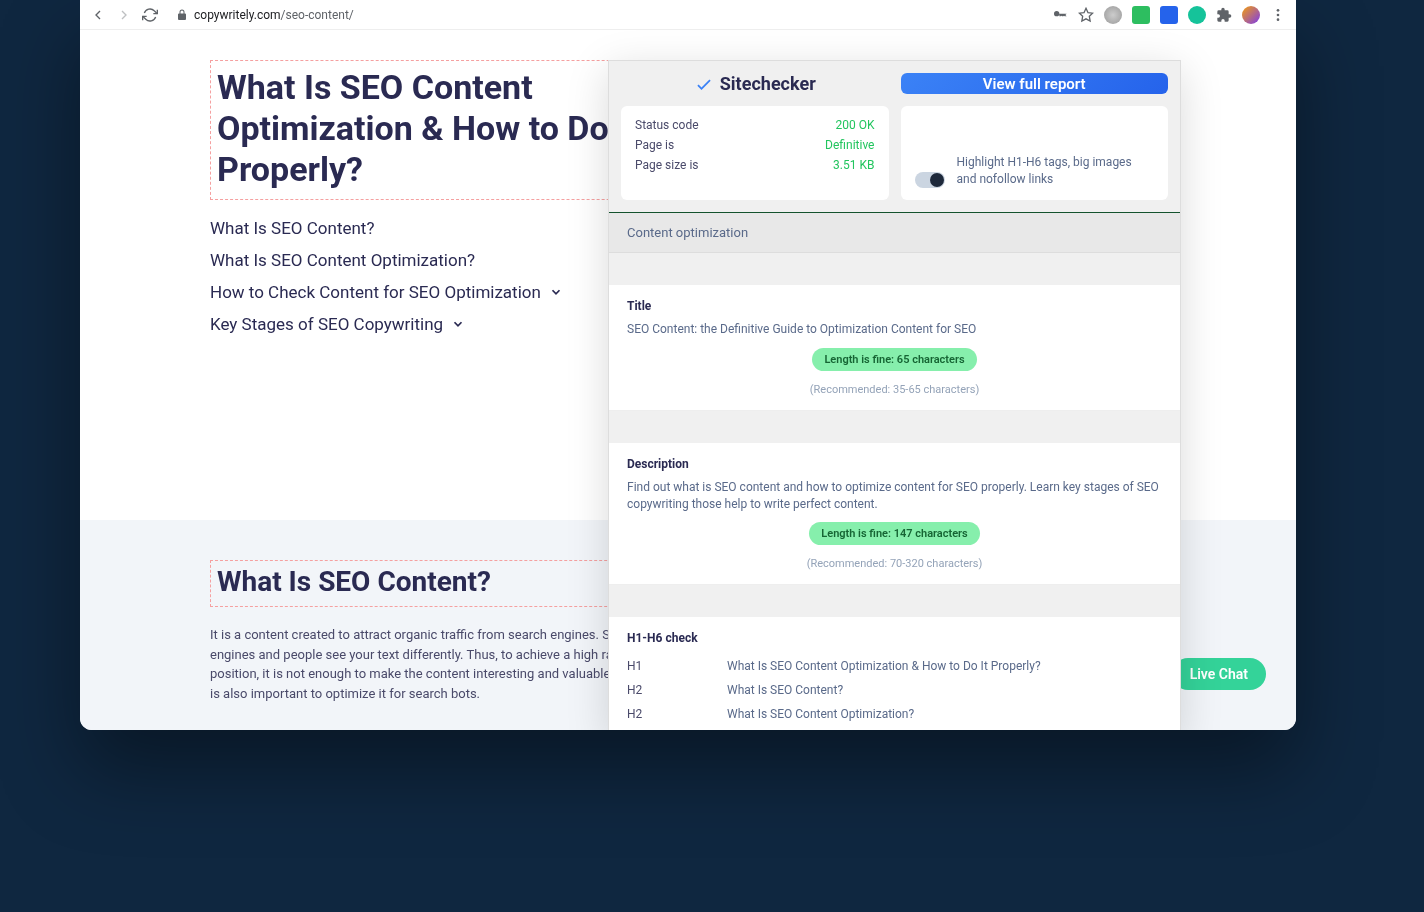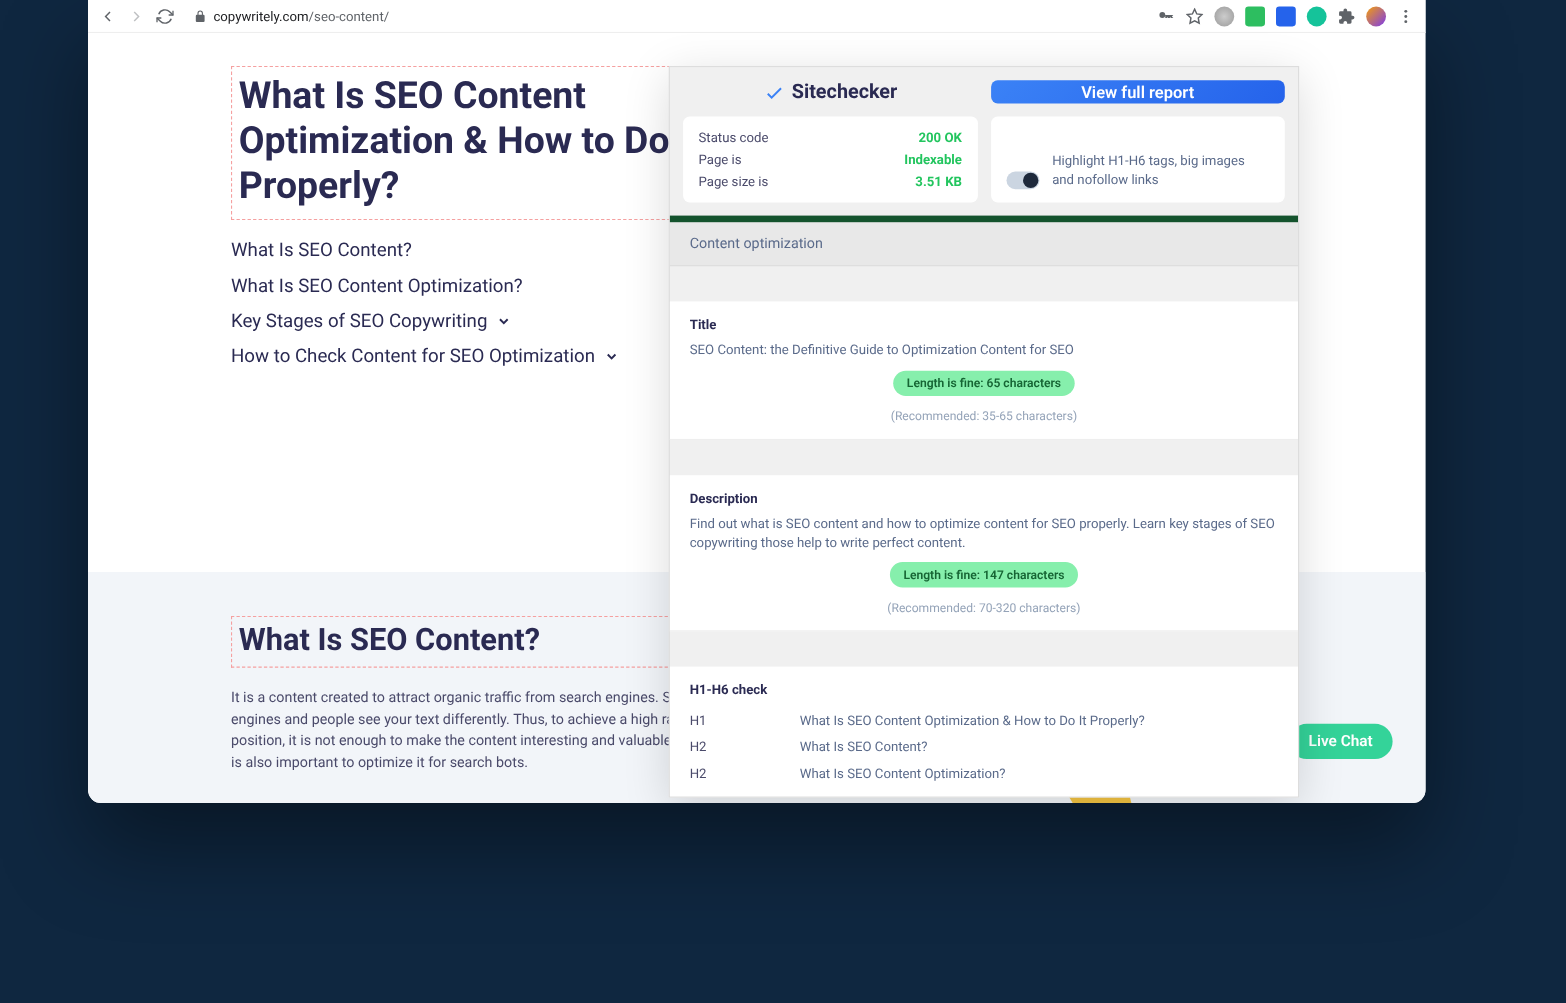"200 OK" .status-value { font-weight: 700 -> 400 }
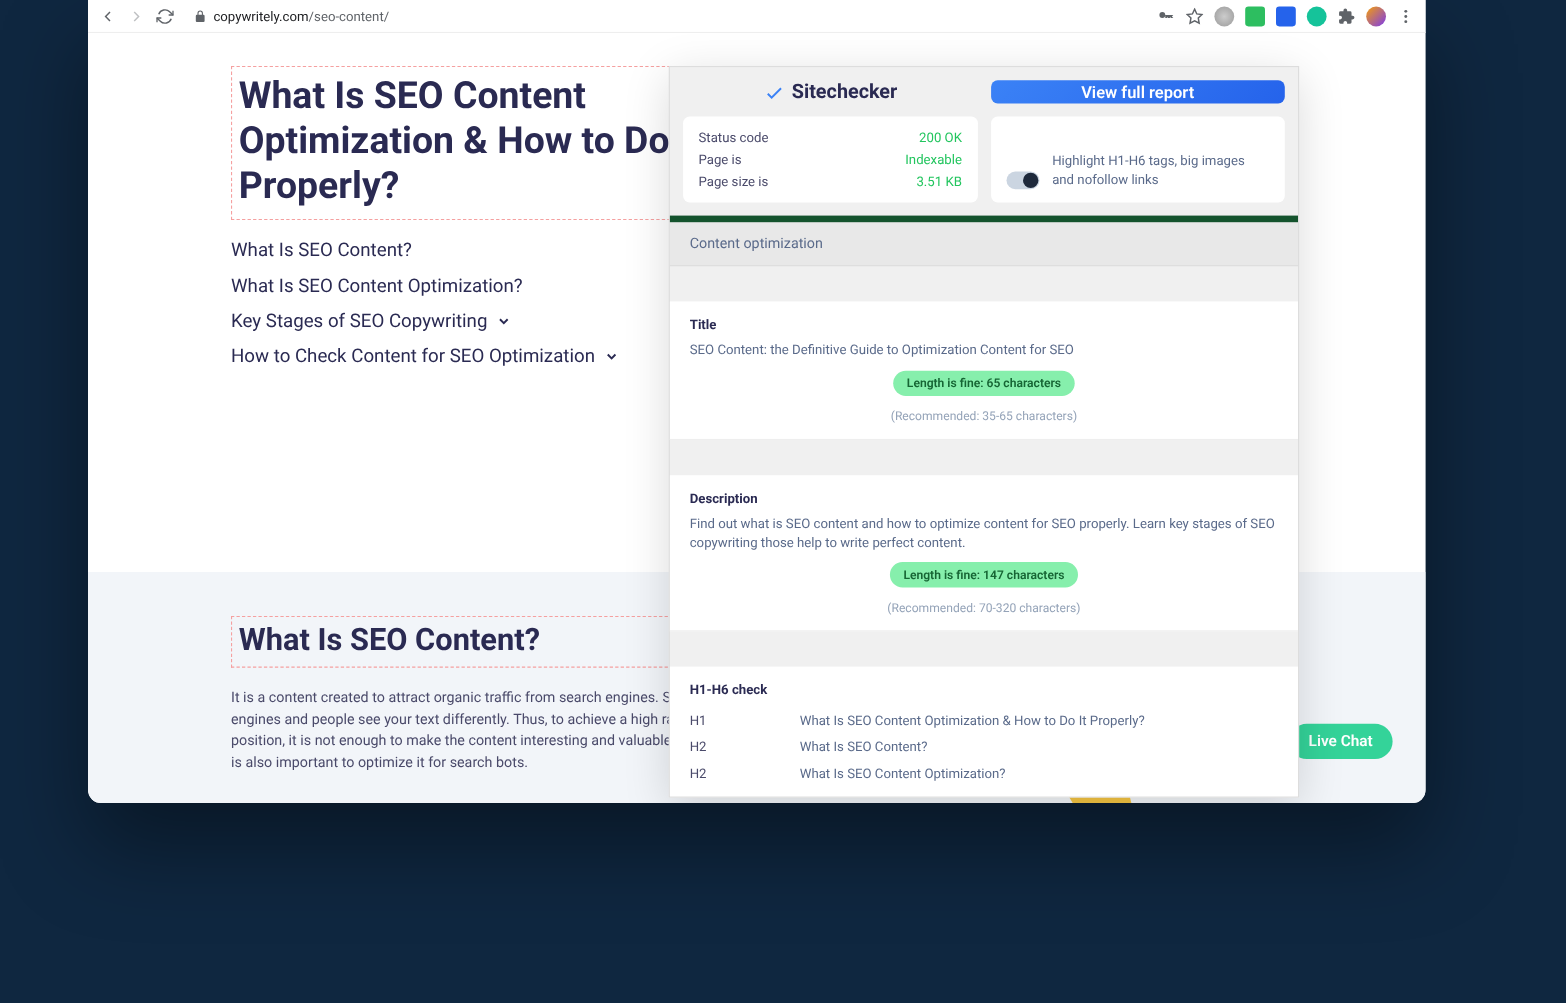"Indexable" span.status-value { text: Indexable -> Definitive }
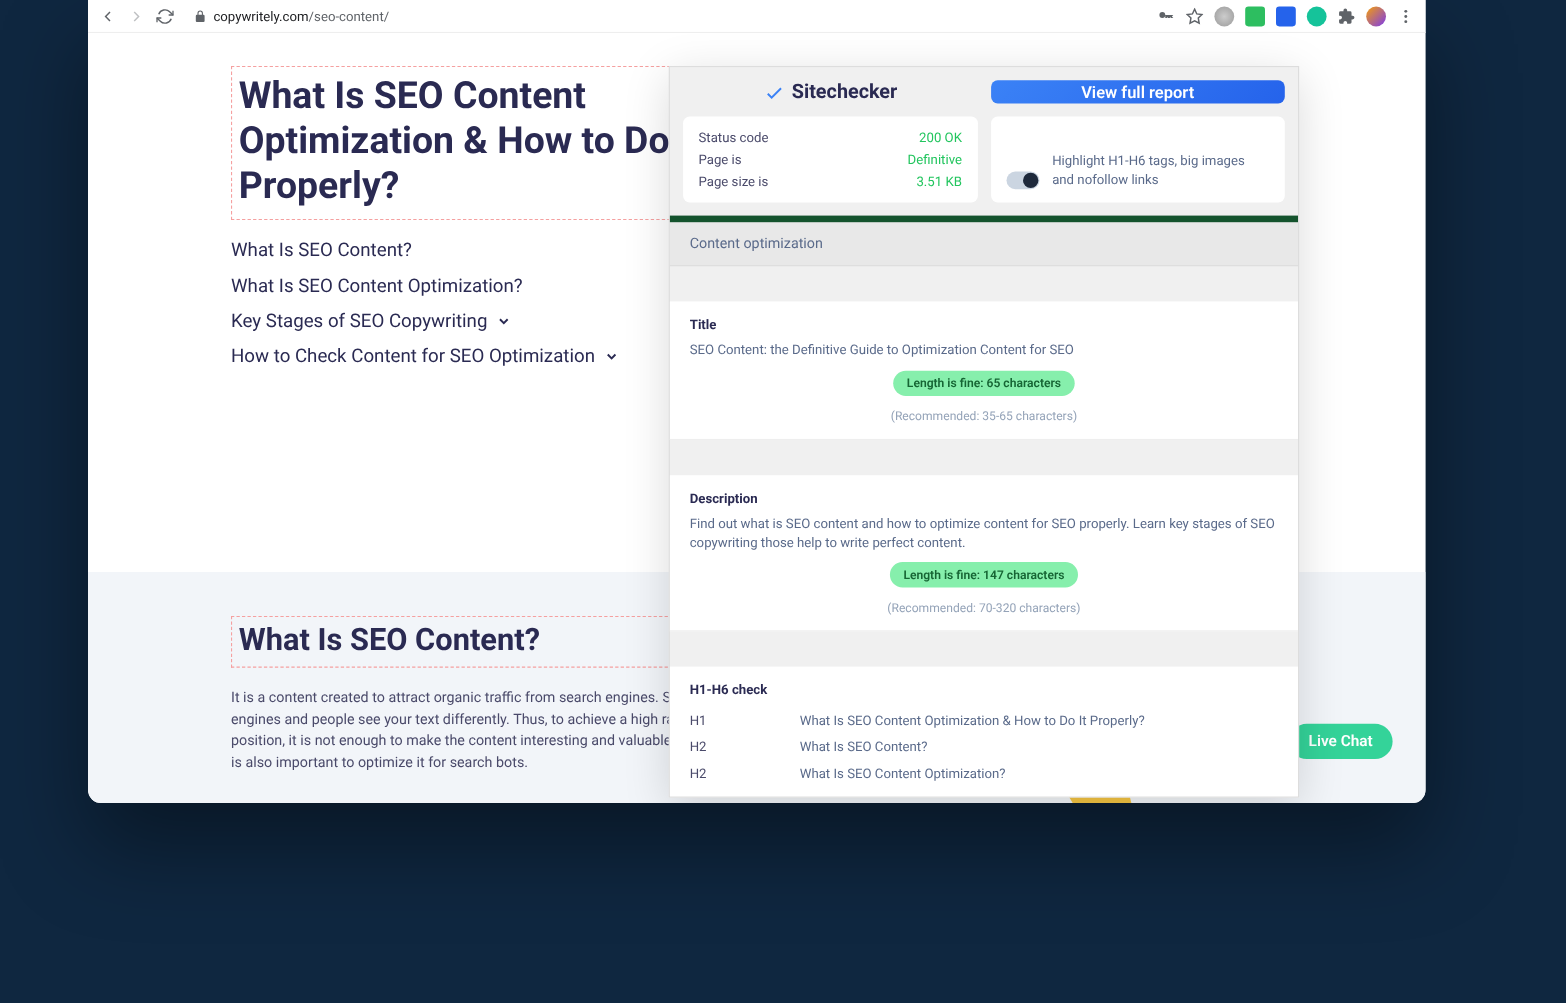"Page size is" div.status-row { margin-bottom: 0 -> 16px }
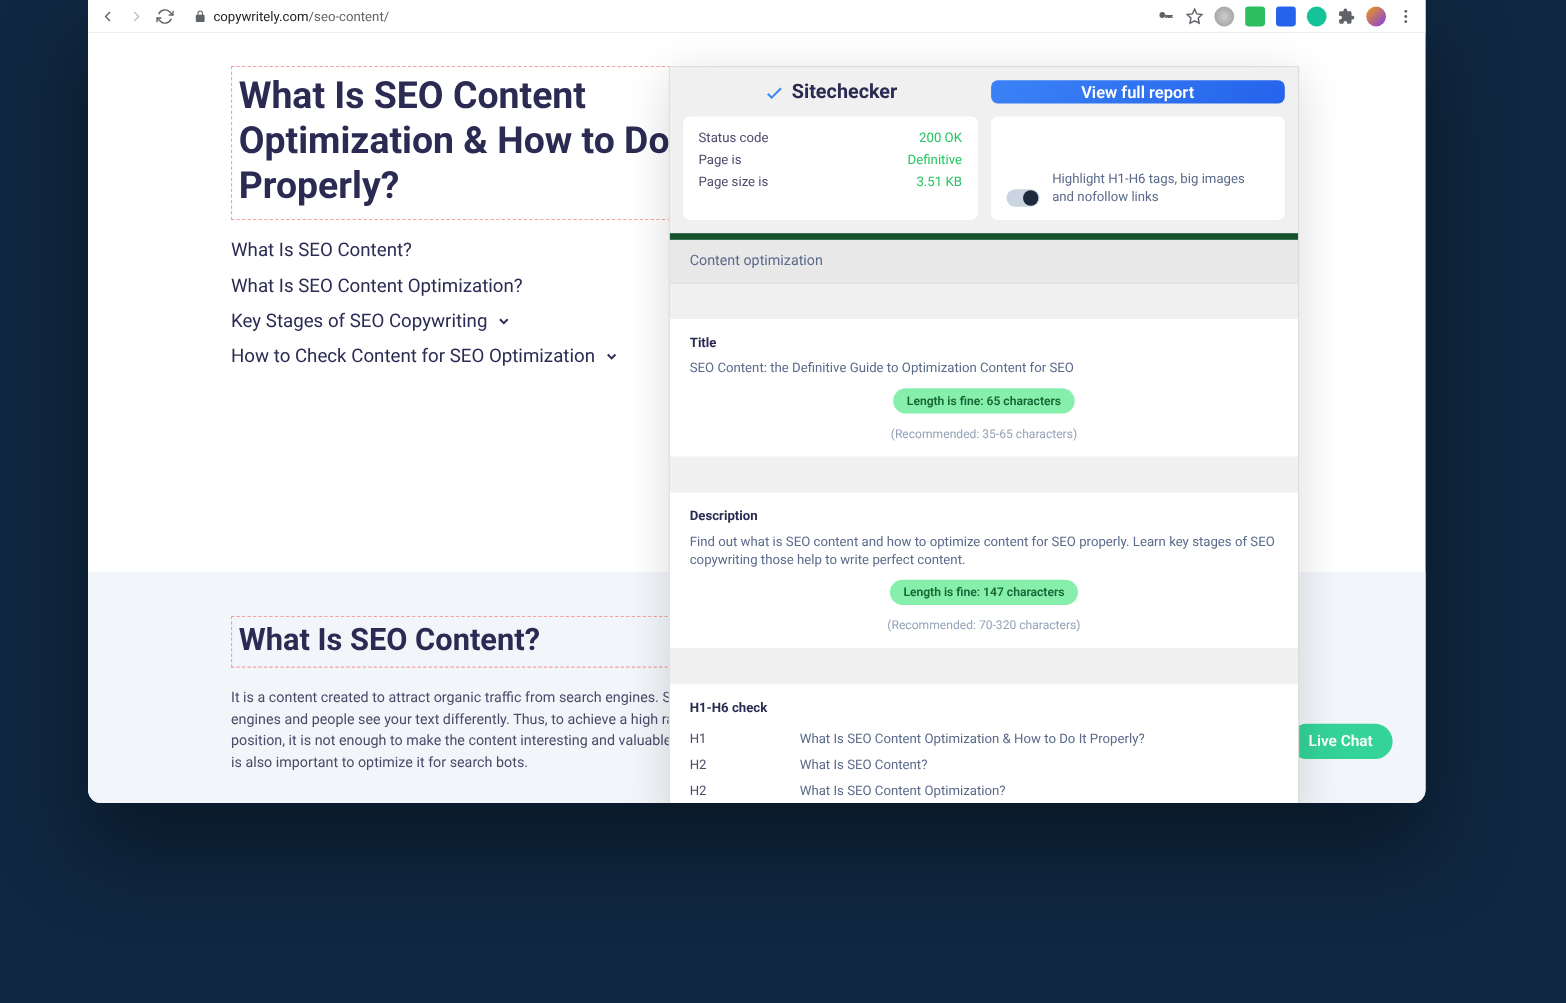"Content optimization" .opt-header { border-top: 6px solid #14532d -> 1px solid #14532d }
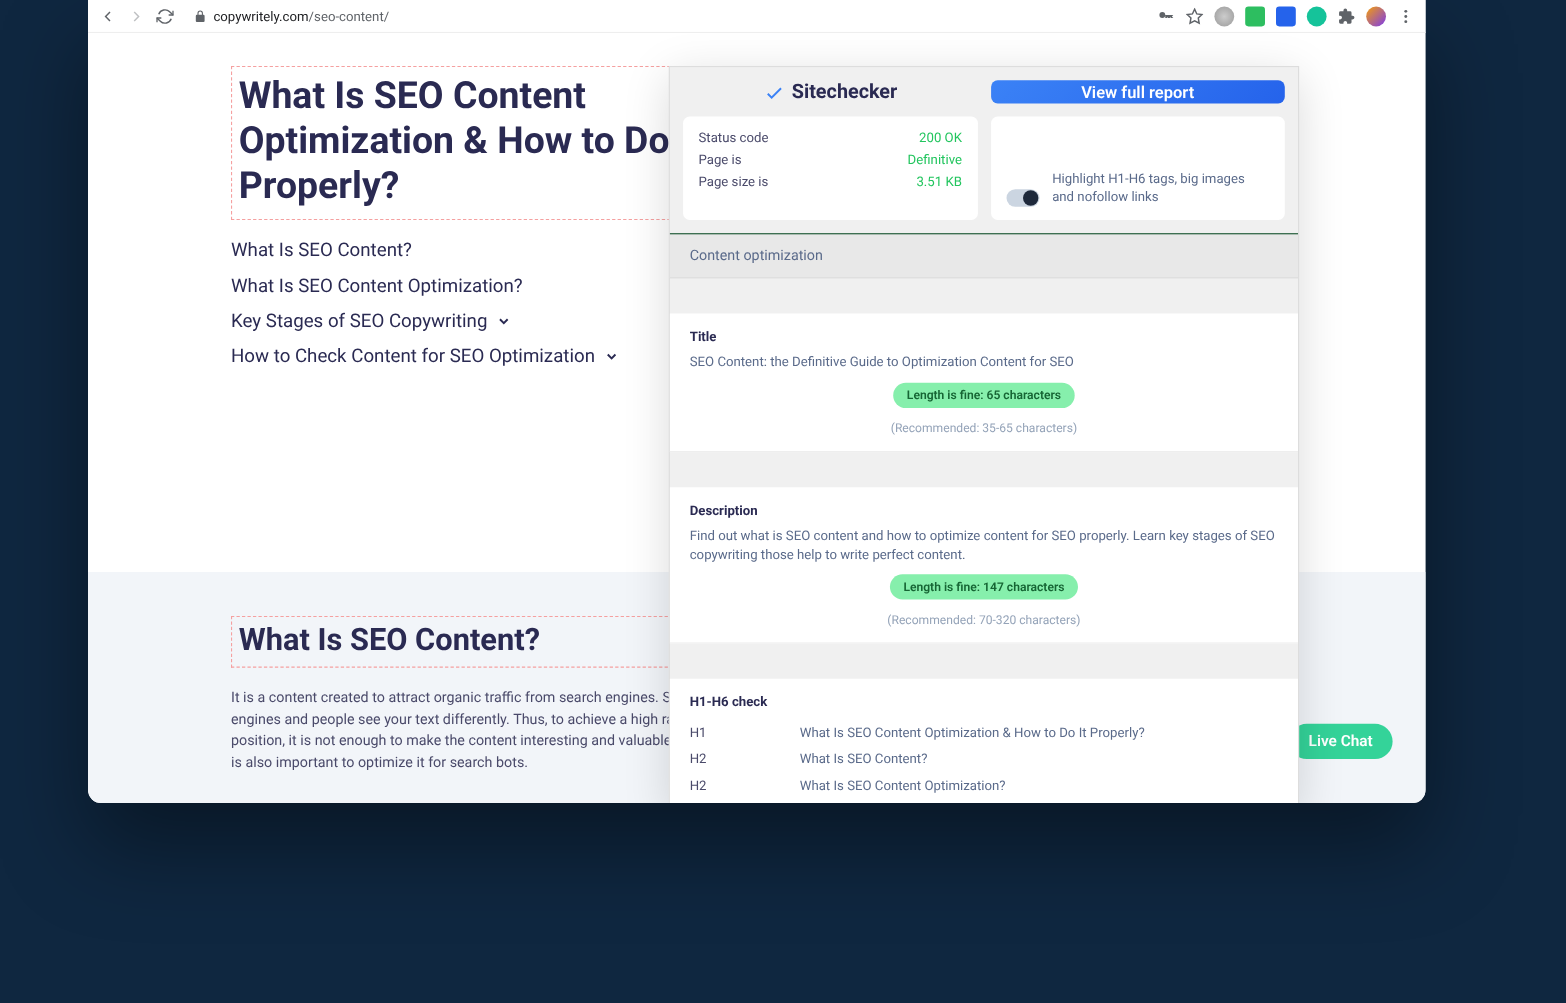"Key Stages of SEO Copywriting" div.toc-item { order: before "How to Check Content for" -> after "How to Check Content for" }
